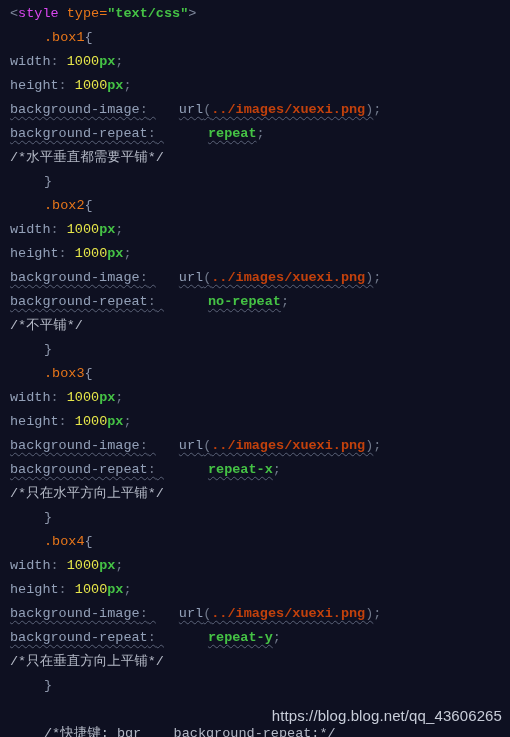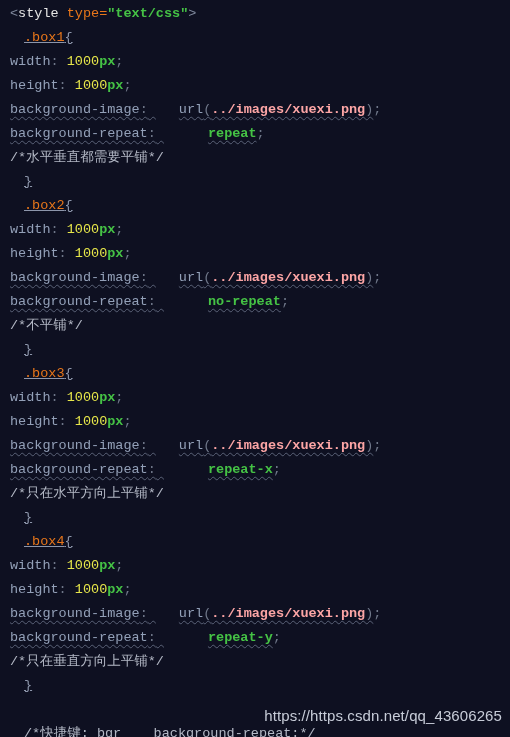"style" .tagname { color: #e5e5e5 -> #d946ef }
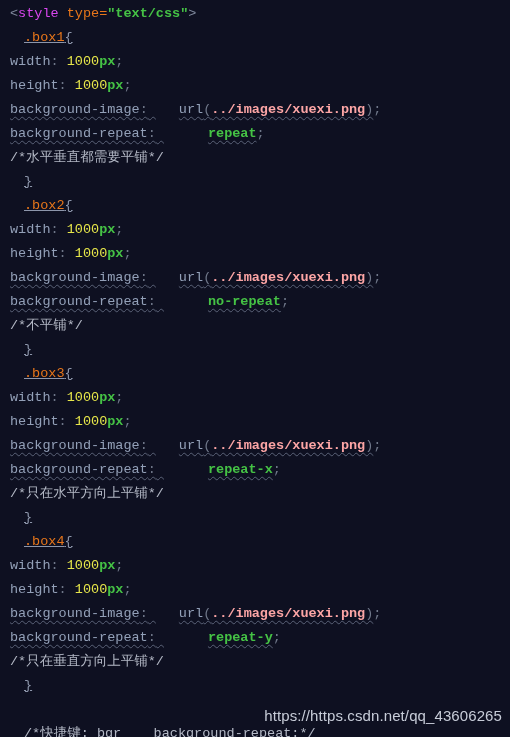".box1{" .i1 { padding-left: 24px -> 44px; text-decoration: underline -> none }
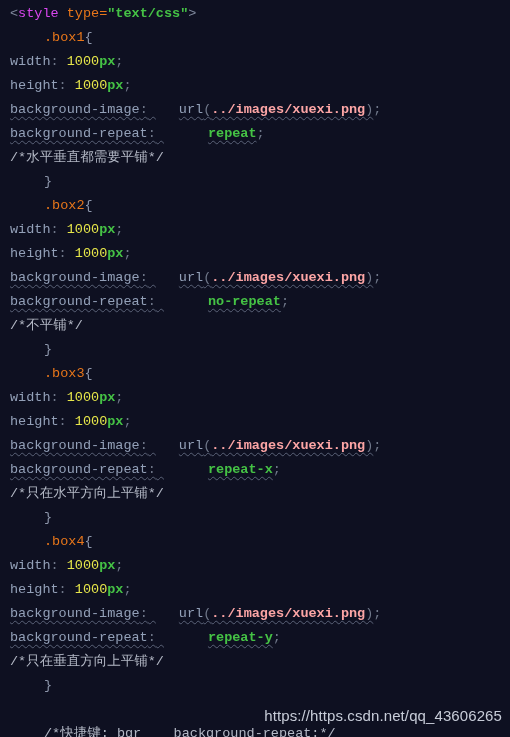"../images/xuexi.png" .path { color: #fca5a5 -> #c2410c }
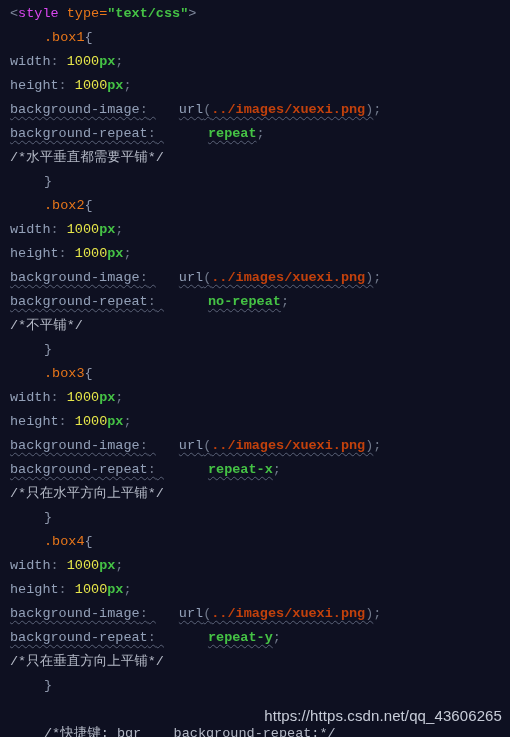"https://https.csdn.net/qq_43606265" div.watermark { text: https://https.csdn.net/qq -> https://blog.blog.net/qq }
